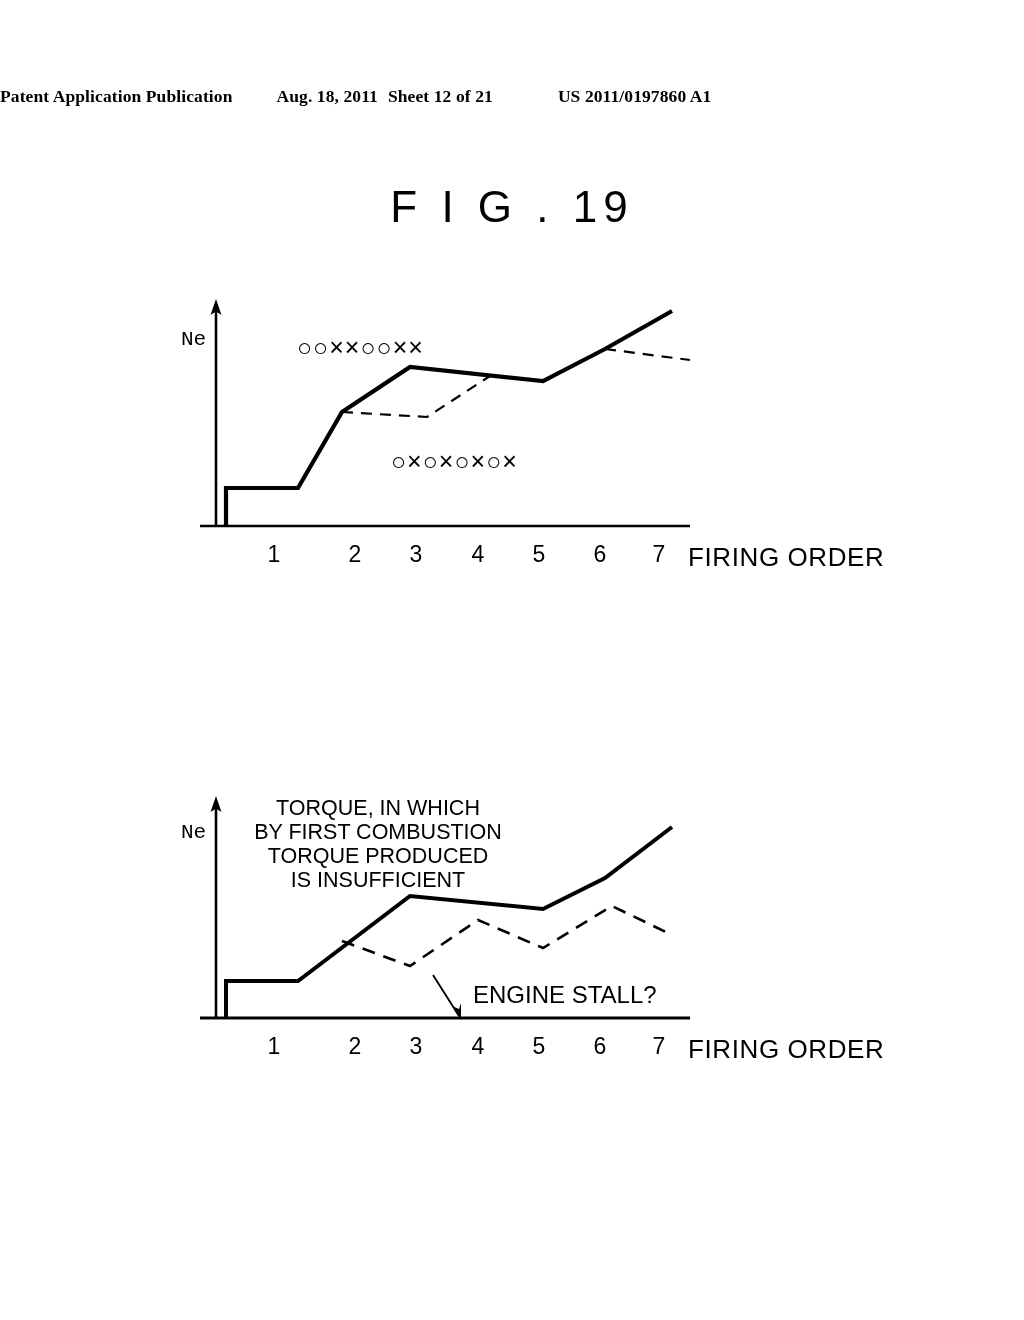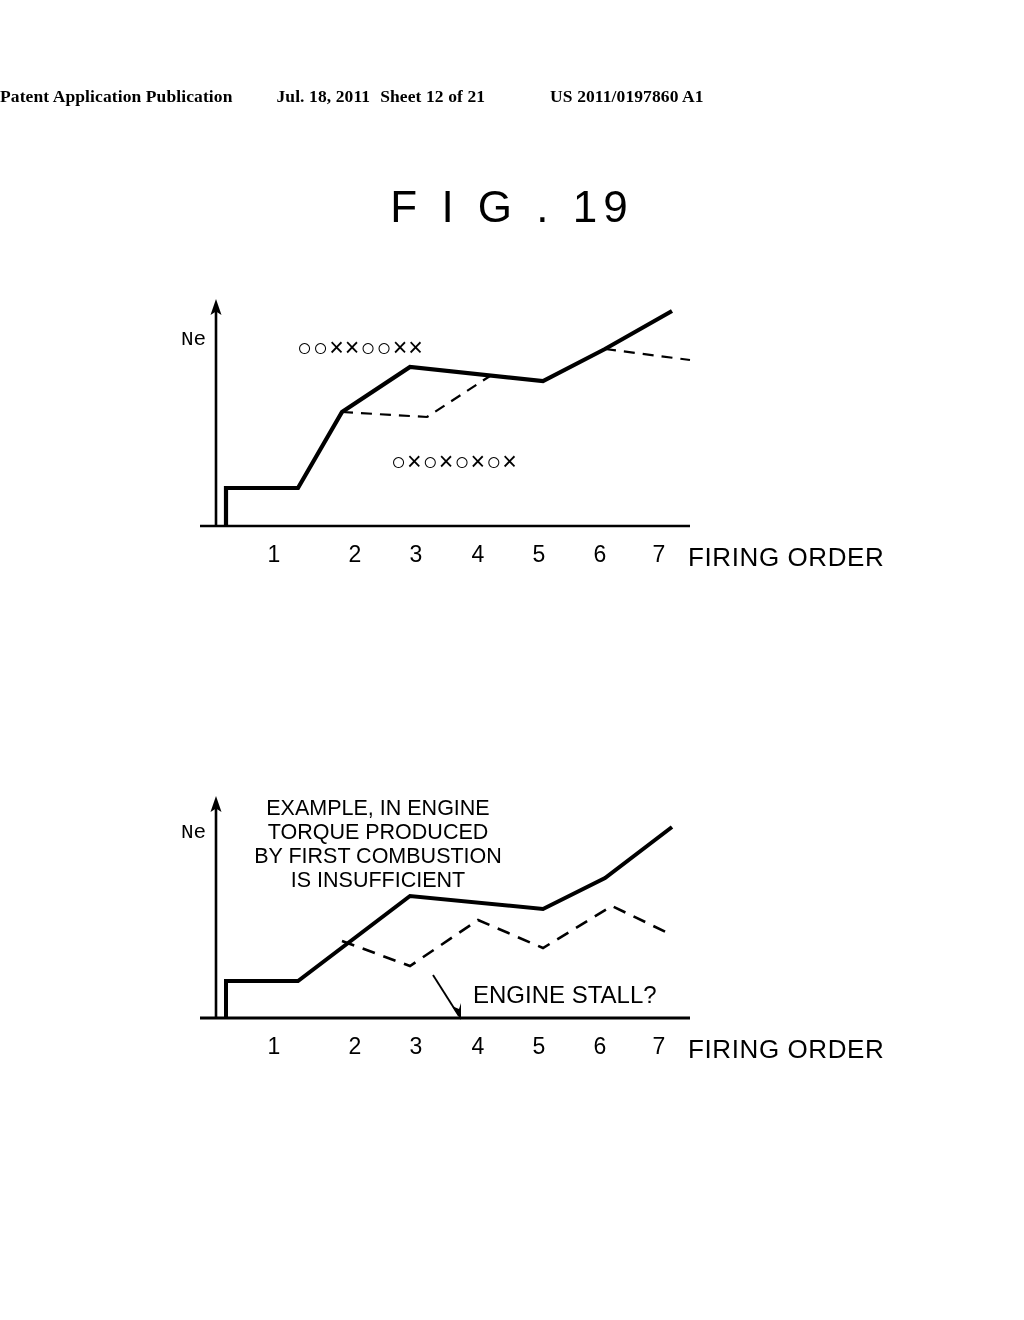"Jul. 18, 2011" span.hdr-date { text: Jul -> Aug }
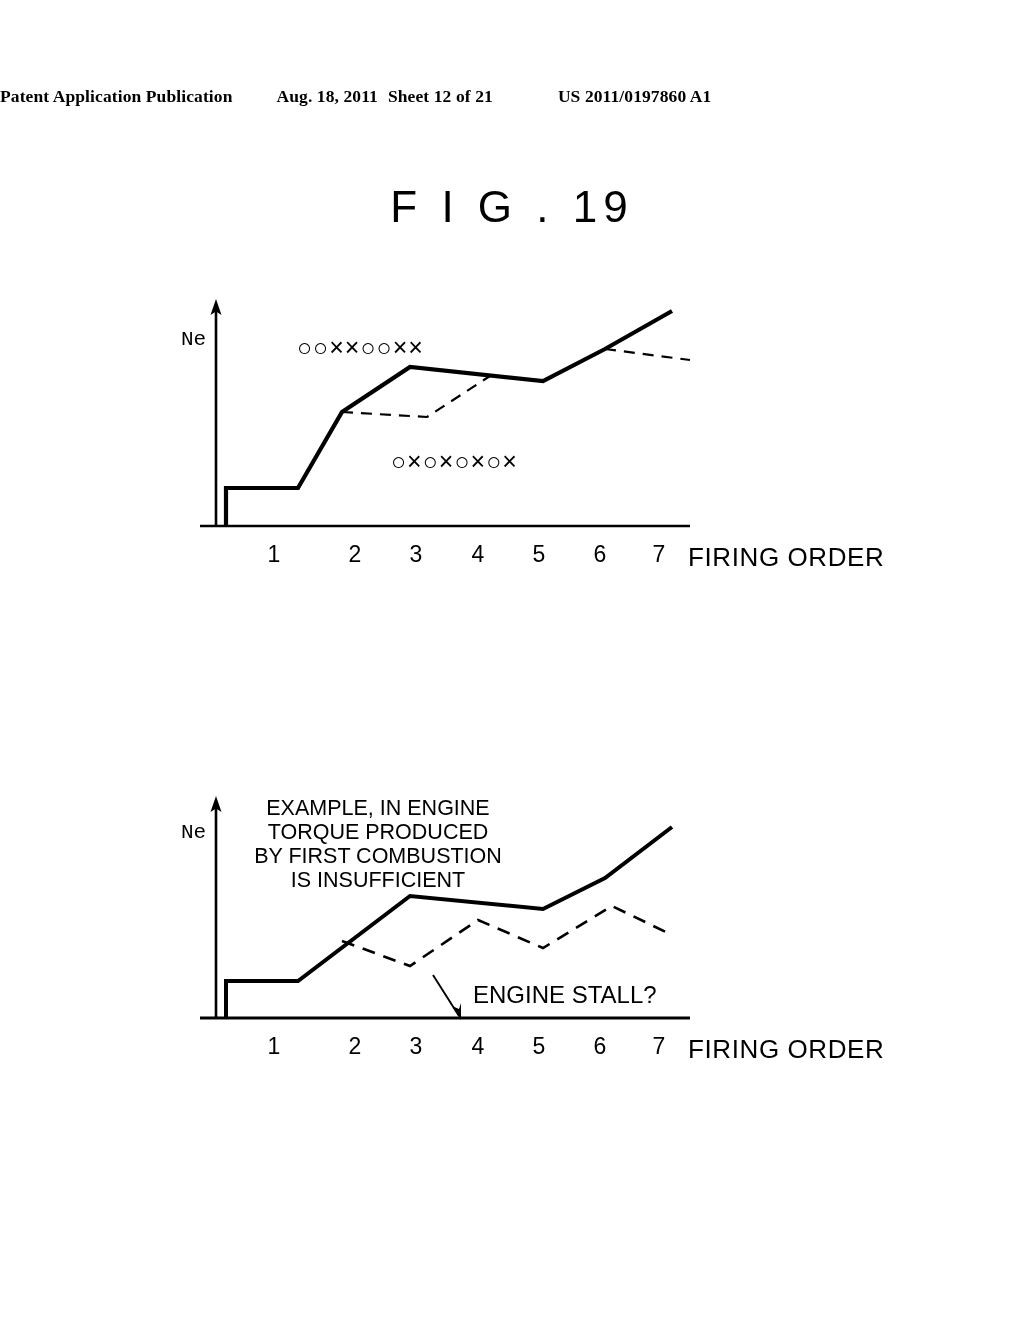"EXAMPLE, IN ENGINE" div { text: EXAMPLE, IN ENGINE -> TORQUE, IN WHICH }
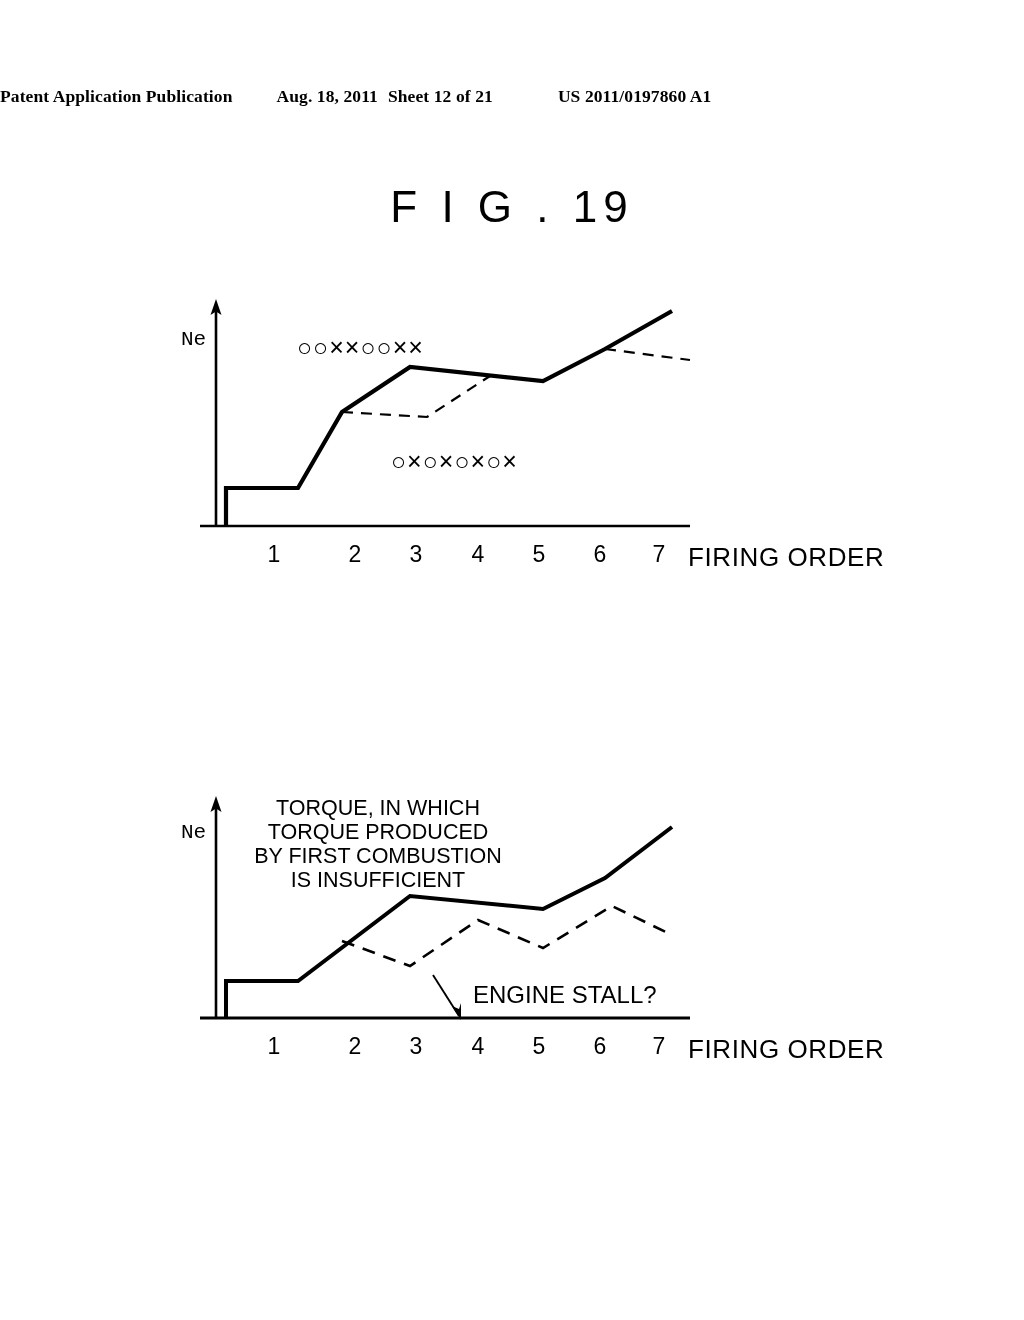"TORQUE PRODUCED" div { order: before "BY FIRST COMBUSTION" -> after "BY FIRST COMBUSTION" }
